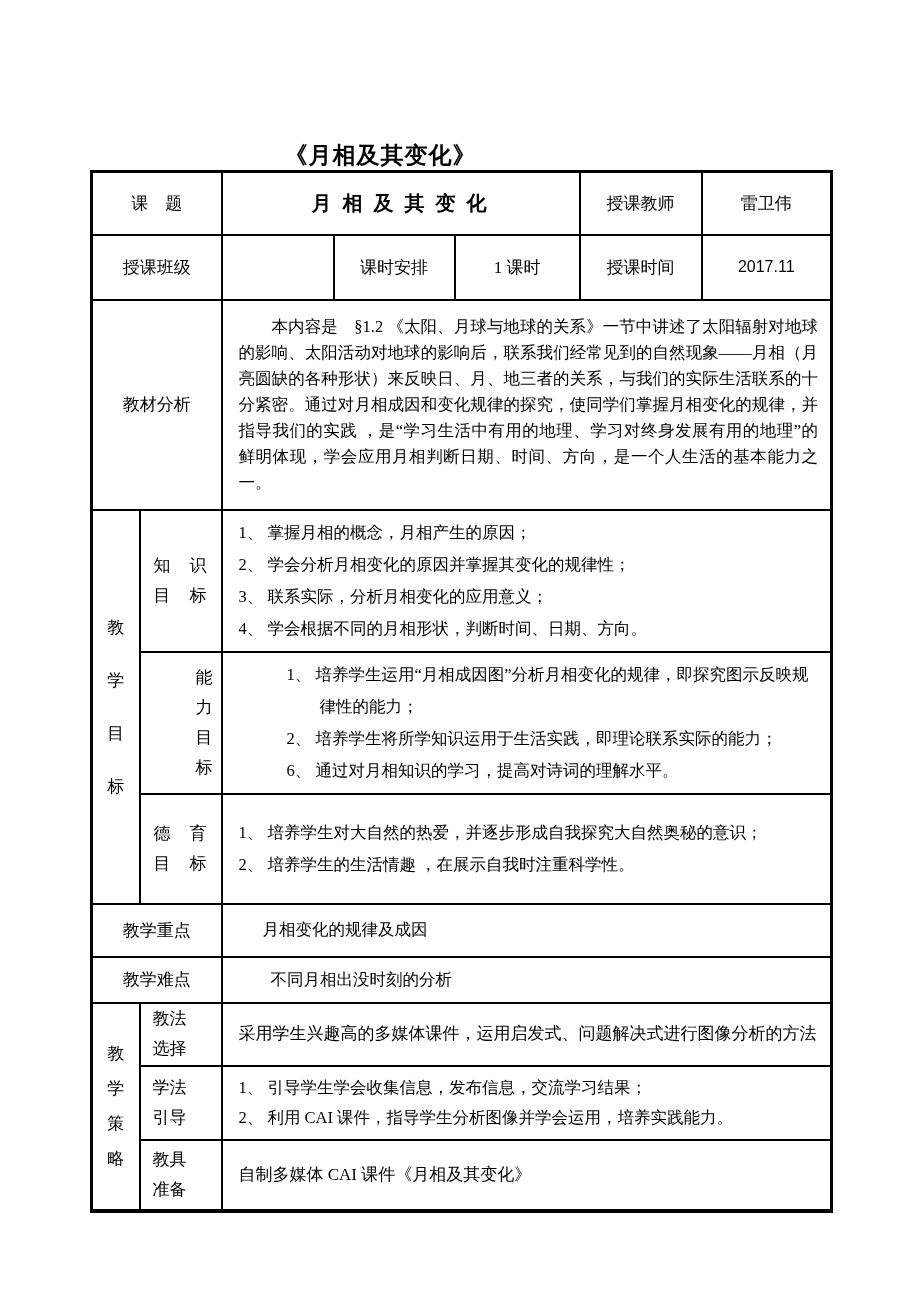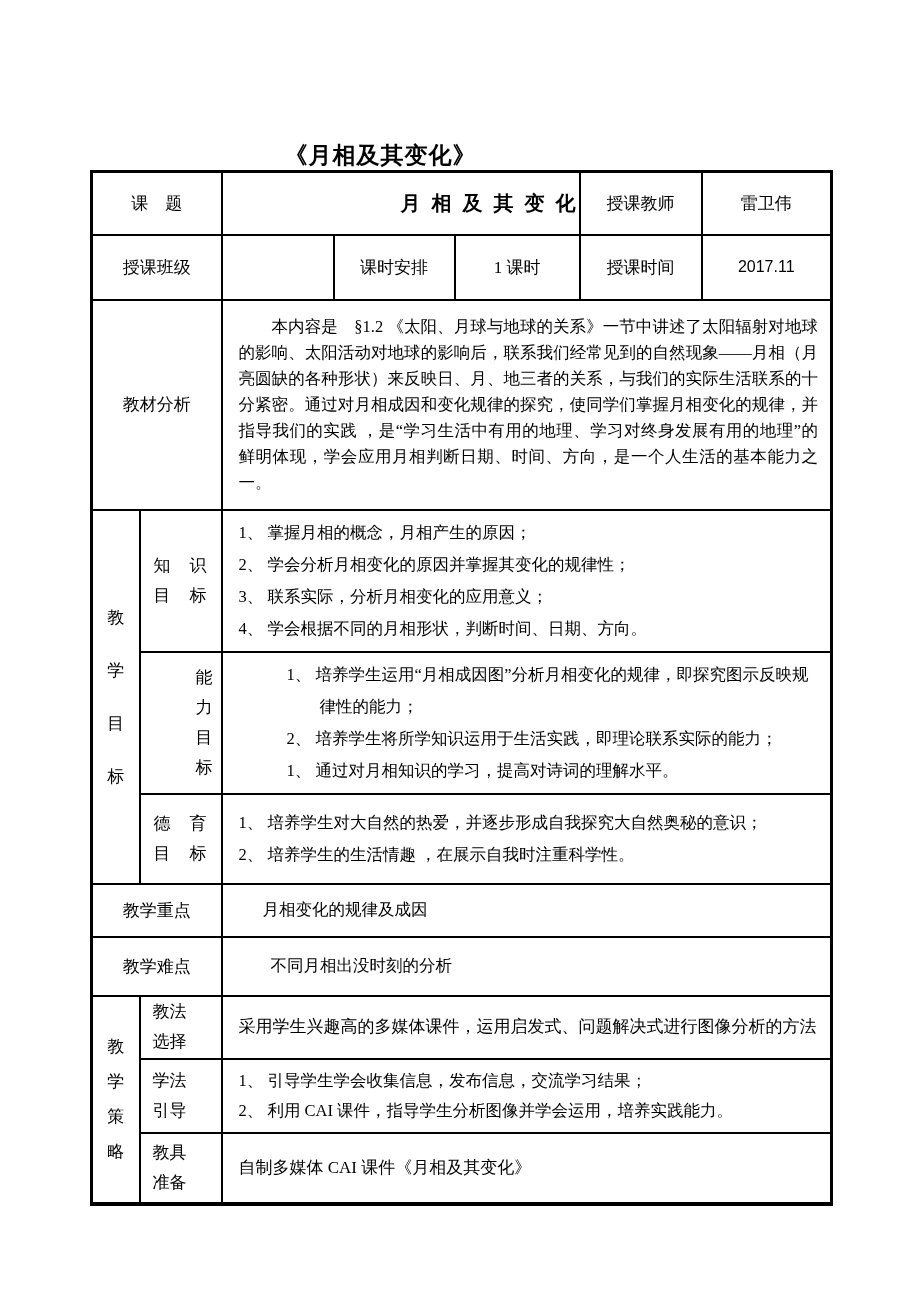"月 相 及 其 变" .topic-value { text-align: right -> center }
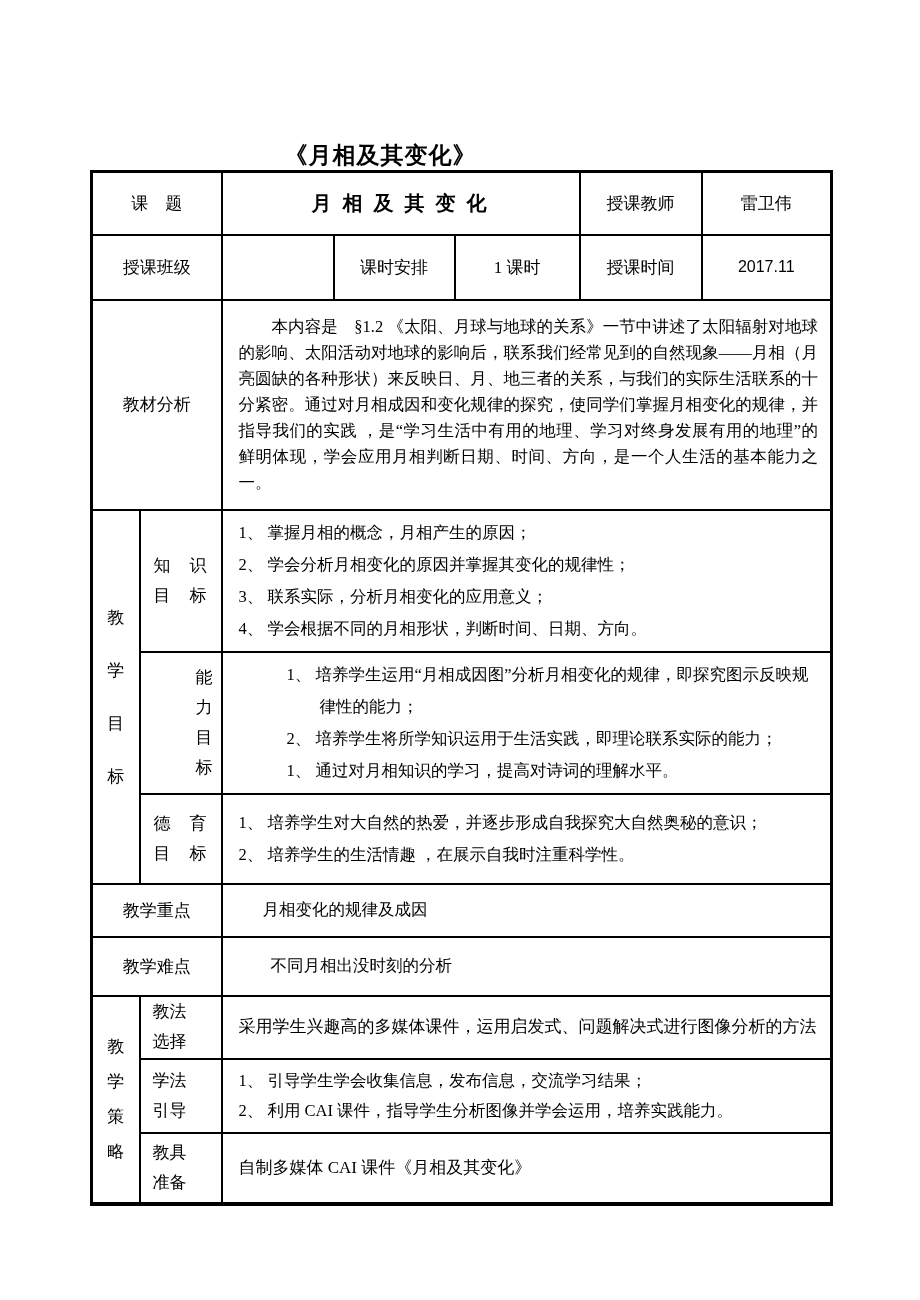"1、 通过对月相知识的学习，提高对诗词的理解水平。" div.item { text: 1 -> 6 }
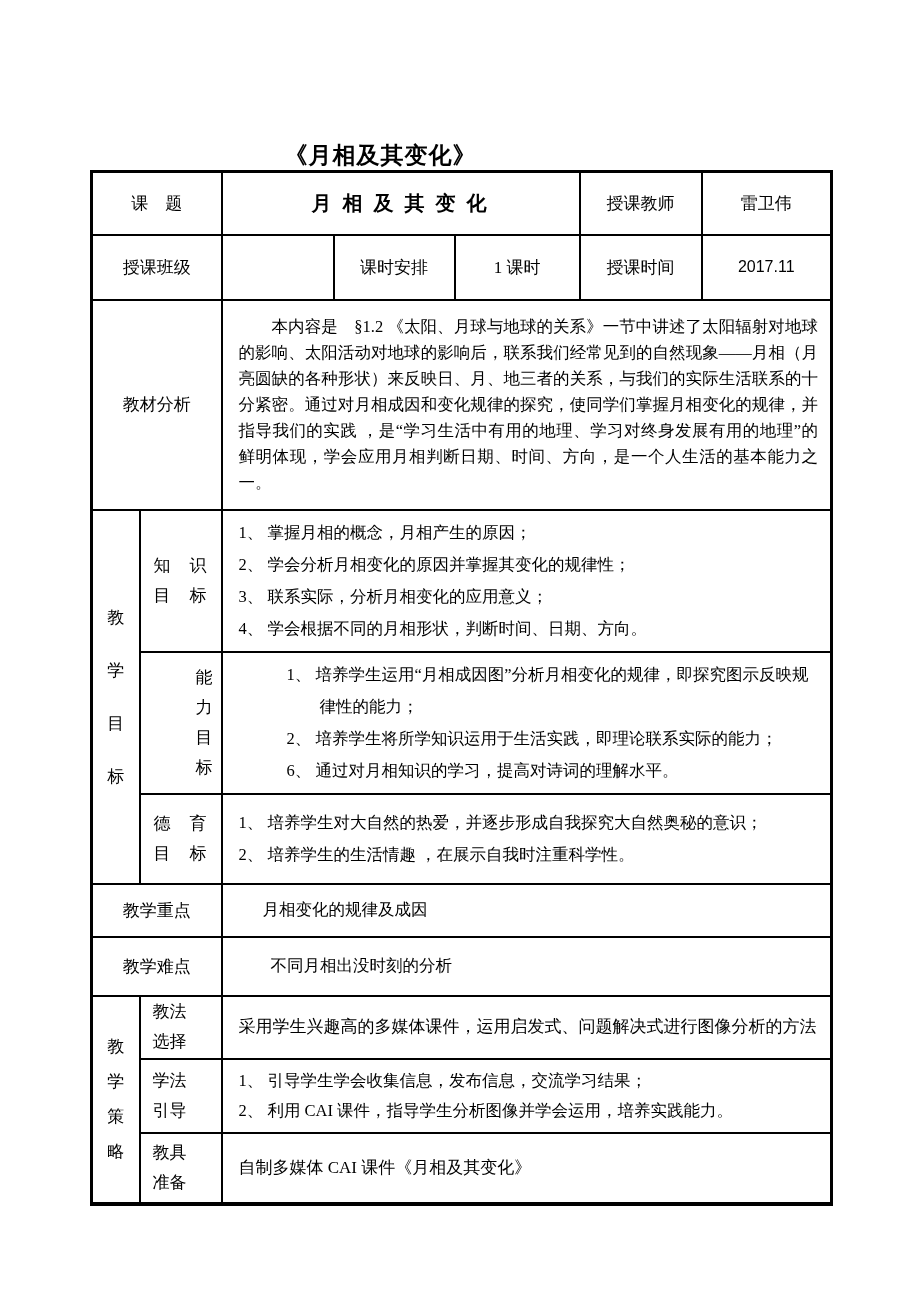"德 育" tr.r6 td { height: 90px -> 110px }
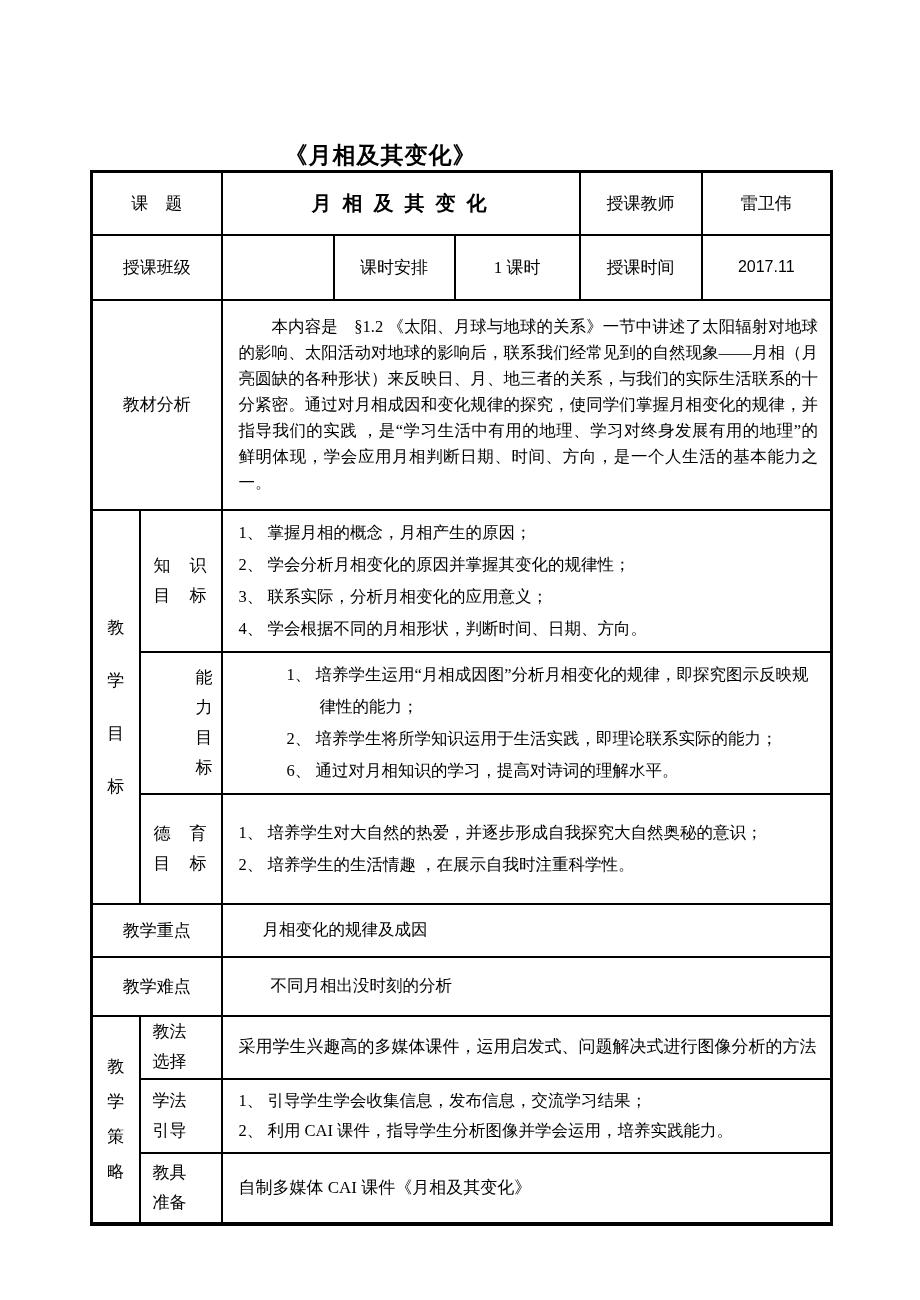"教学难点" tr.r8 td { height: 59px -> 46px }
